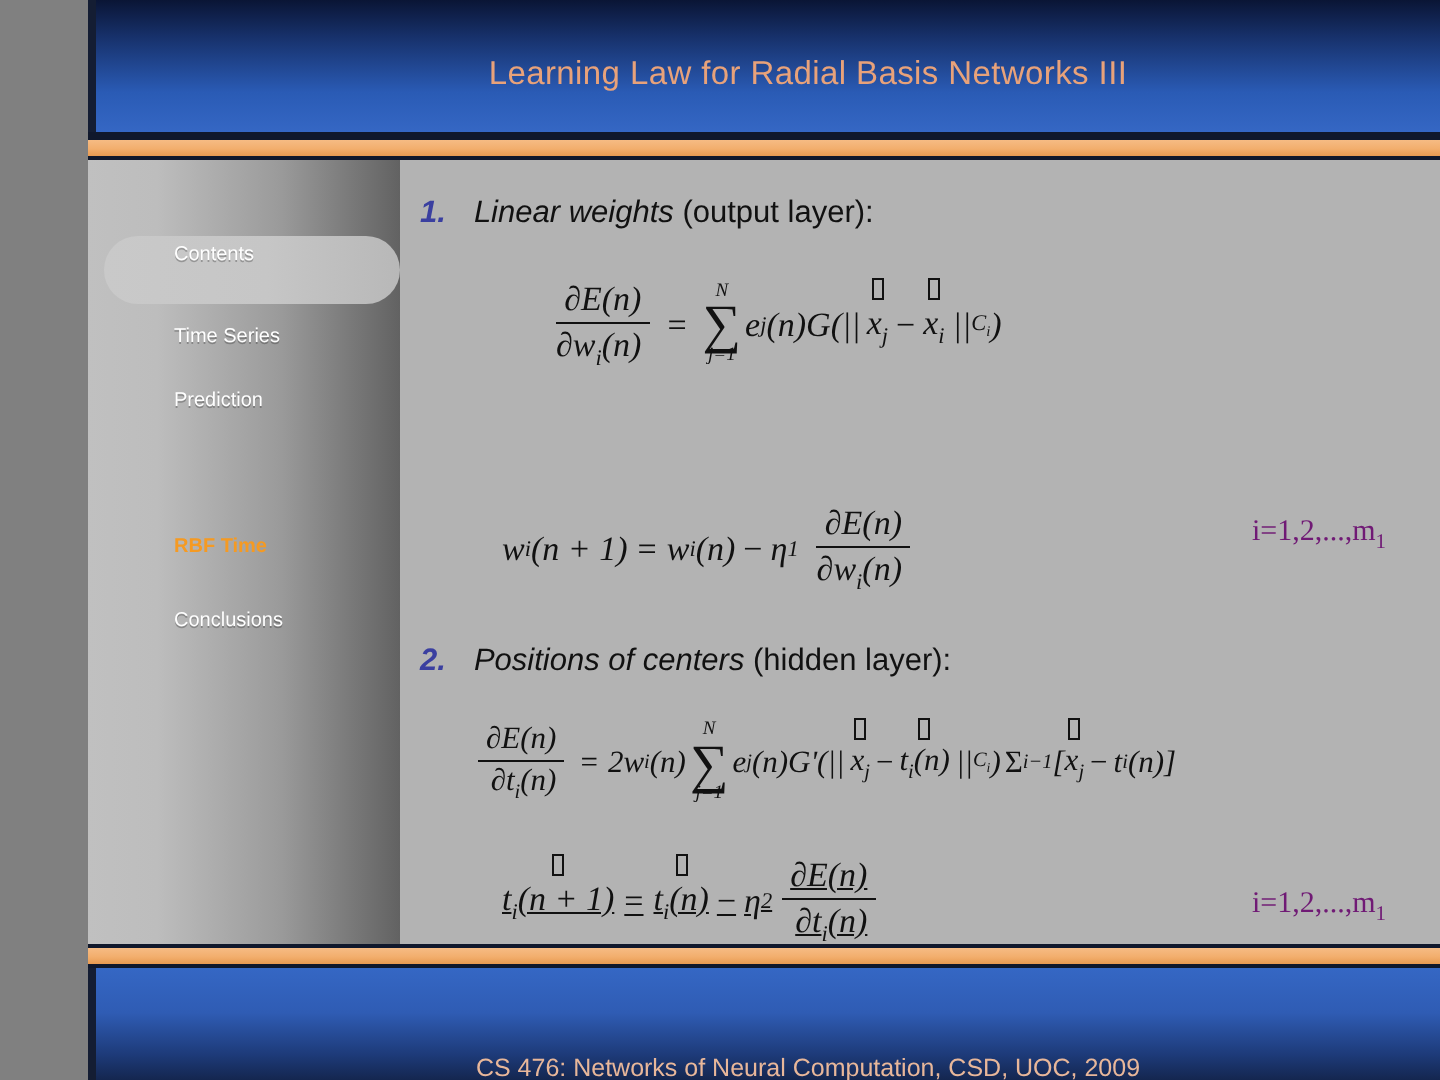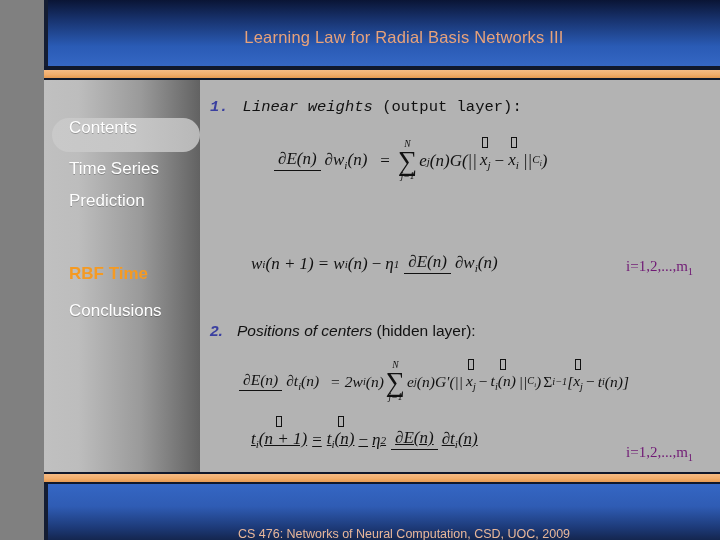"1. Linear weights (output layer):" div.bullet { font-family: Liberation Mono, monospace -> none }
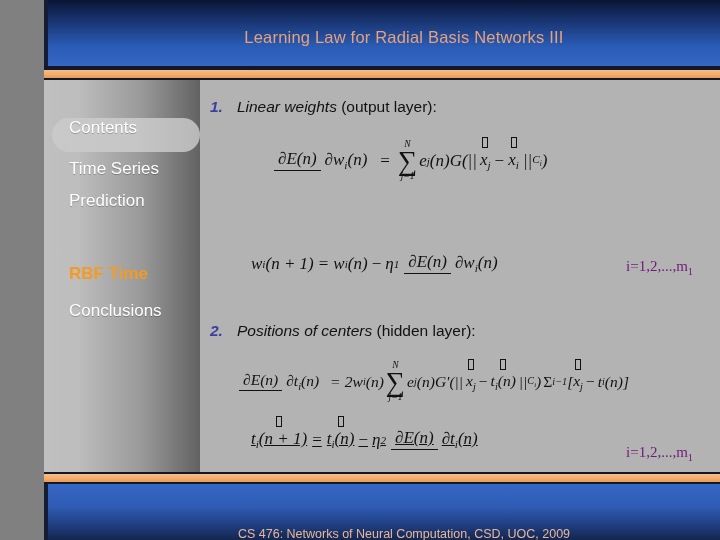"Contents" .sb-item { font-size: 17px -> 10px; padding-left: 25px -> 43px }
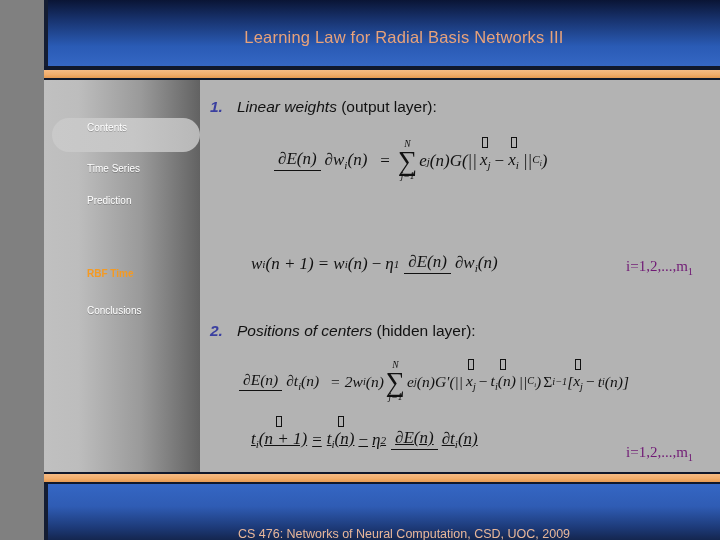"∂E(n)" .frac { align-items: flex-start -> flex-end; flex-direction: none -> column }
